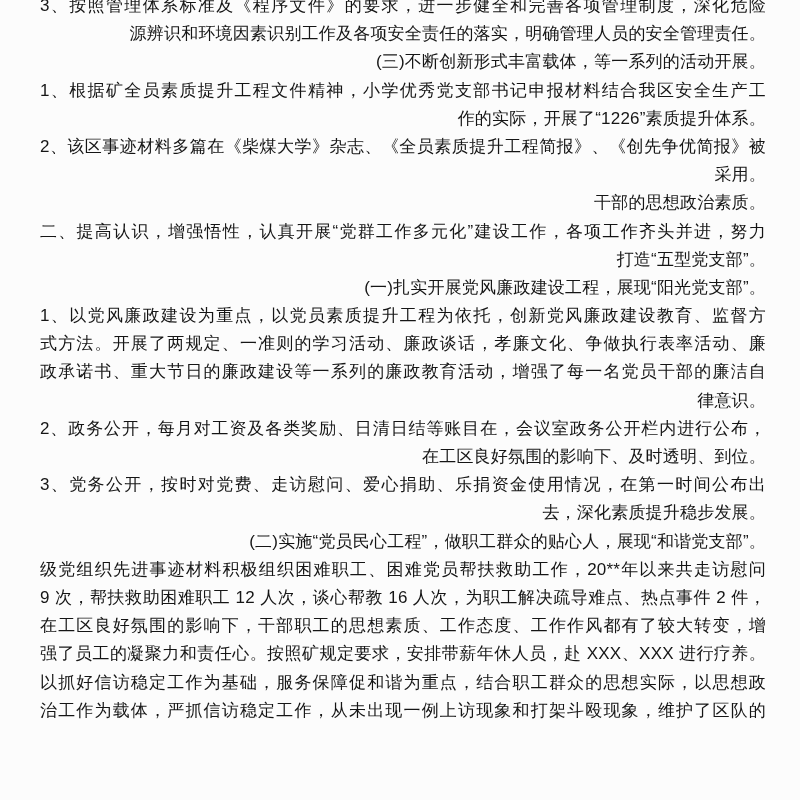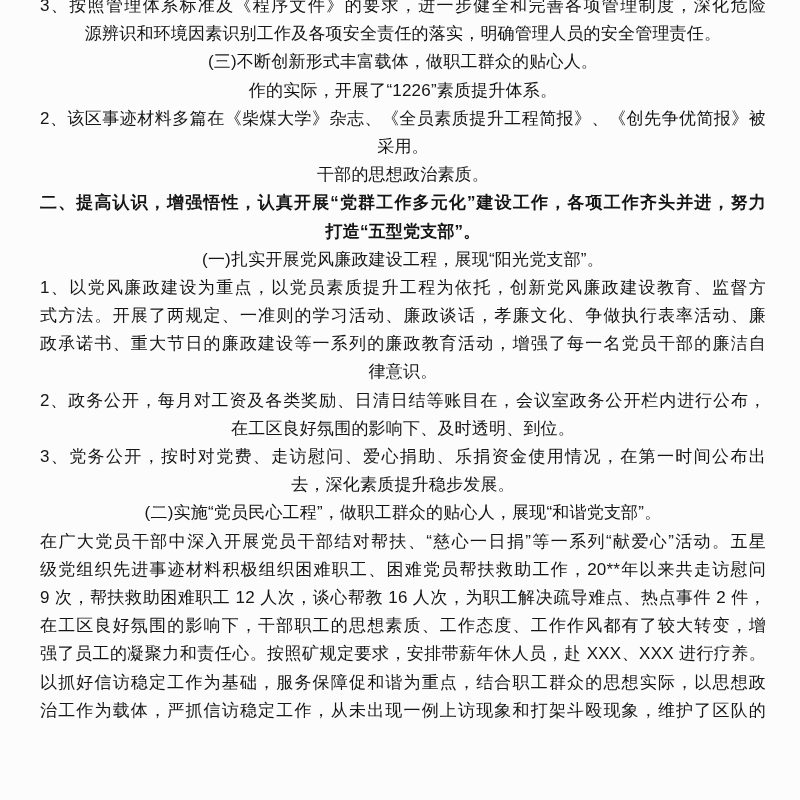"源辨识和环境因素识别工作及各项安全责任的落实，明确管理人员的安全管理责任。" .ln { text-align: center -> right }
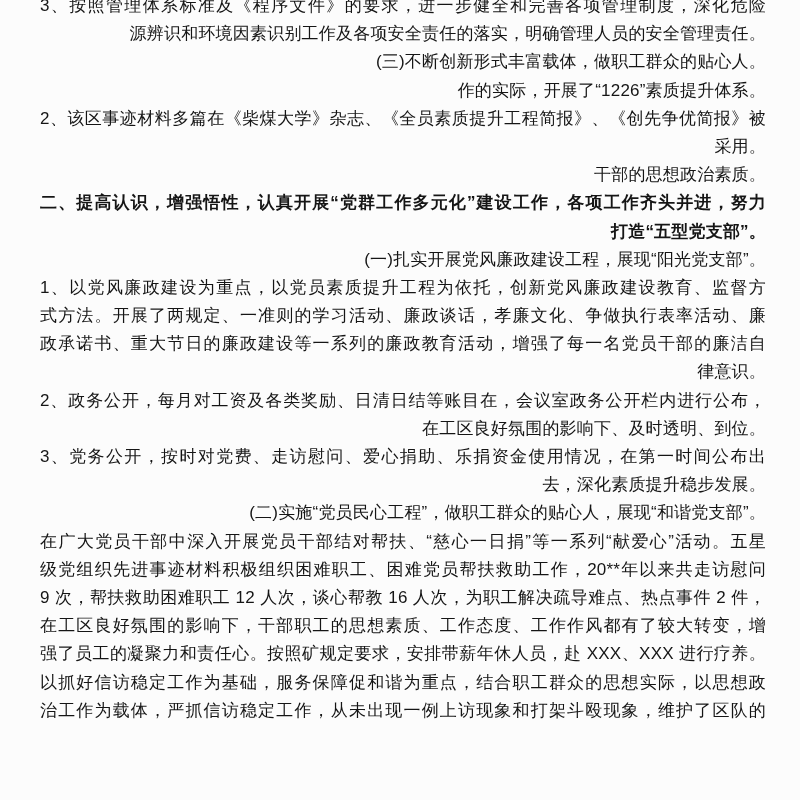"(三)不断创新形式丰富载体，做职工群众的贴心人。" div.ln { text: 做职工群众的贴心人 -> 等一系列的活动开展 }
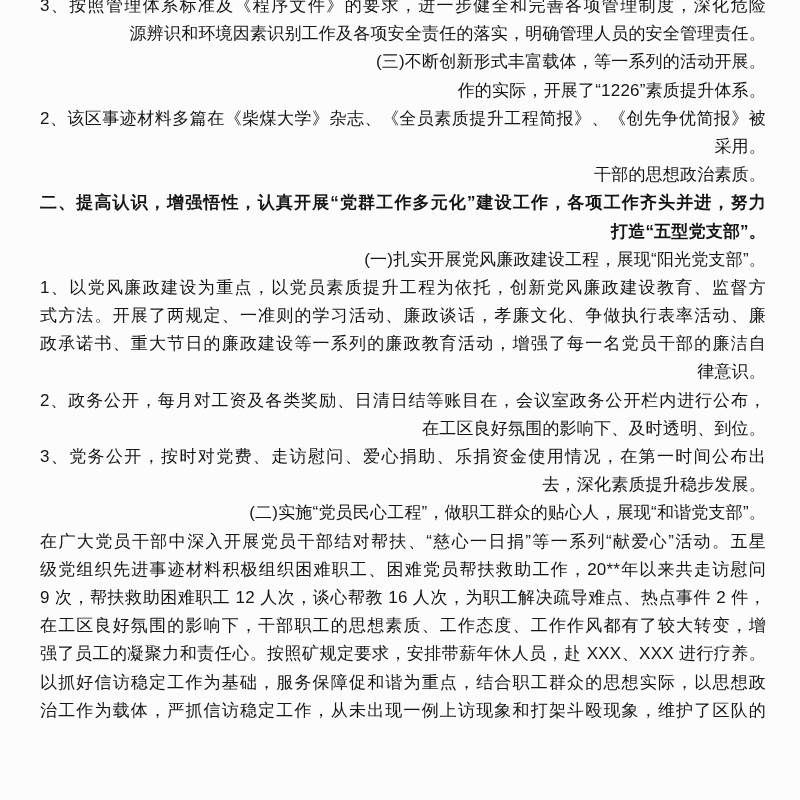"1、根据矿全员素质提升工程文件精神，小学优秀党支部书记申报材料结合我区安全生产工" div.ln { html: none -> <div>1、根据矿全员素质提升工程文件精神，小学优秀党支部书记申报材料结合我区安全生产工</div> }
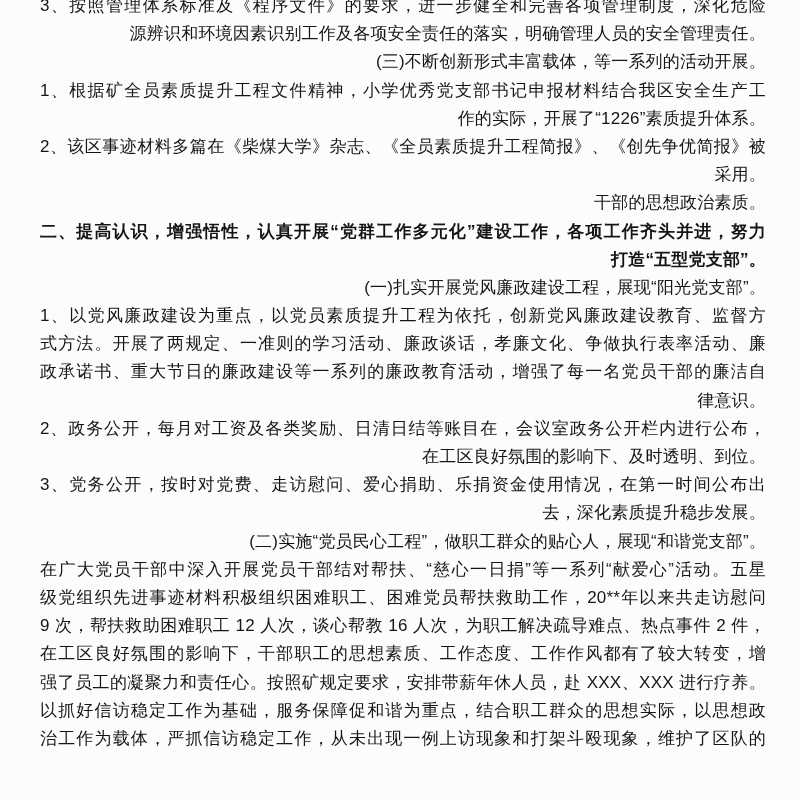"二、提高认识，增强悟性，认真开展“党群工作多元化”建设工作，各项工作齐头并进，努" .ln.b { font-weight: 700 -> 400 }
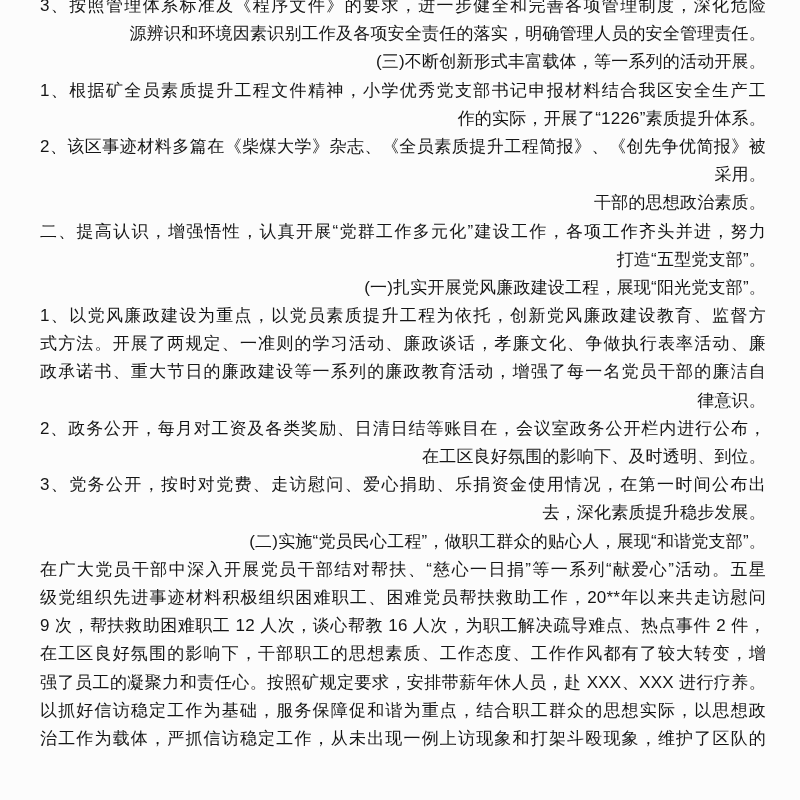"在广大党员干部中深入开展党员干部结对帮扶、“慈心一日捐”等一系列“献爱心”活动。" div.ln { html: <div>在广大党员干部中深入开展党员干部结对帮扶、“慈心一日捐”等一系列“献爱心”活动。五星</div> -> none }
